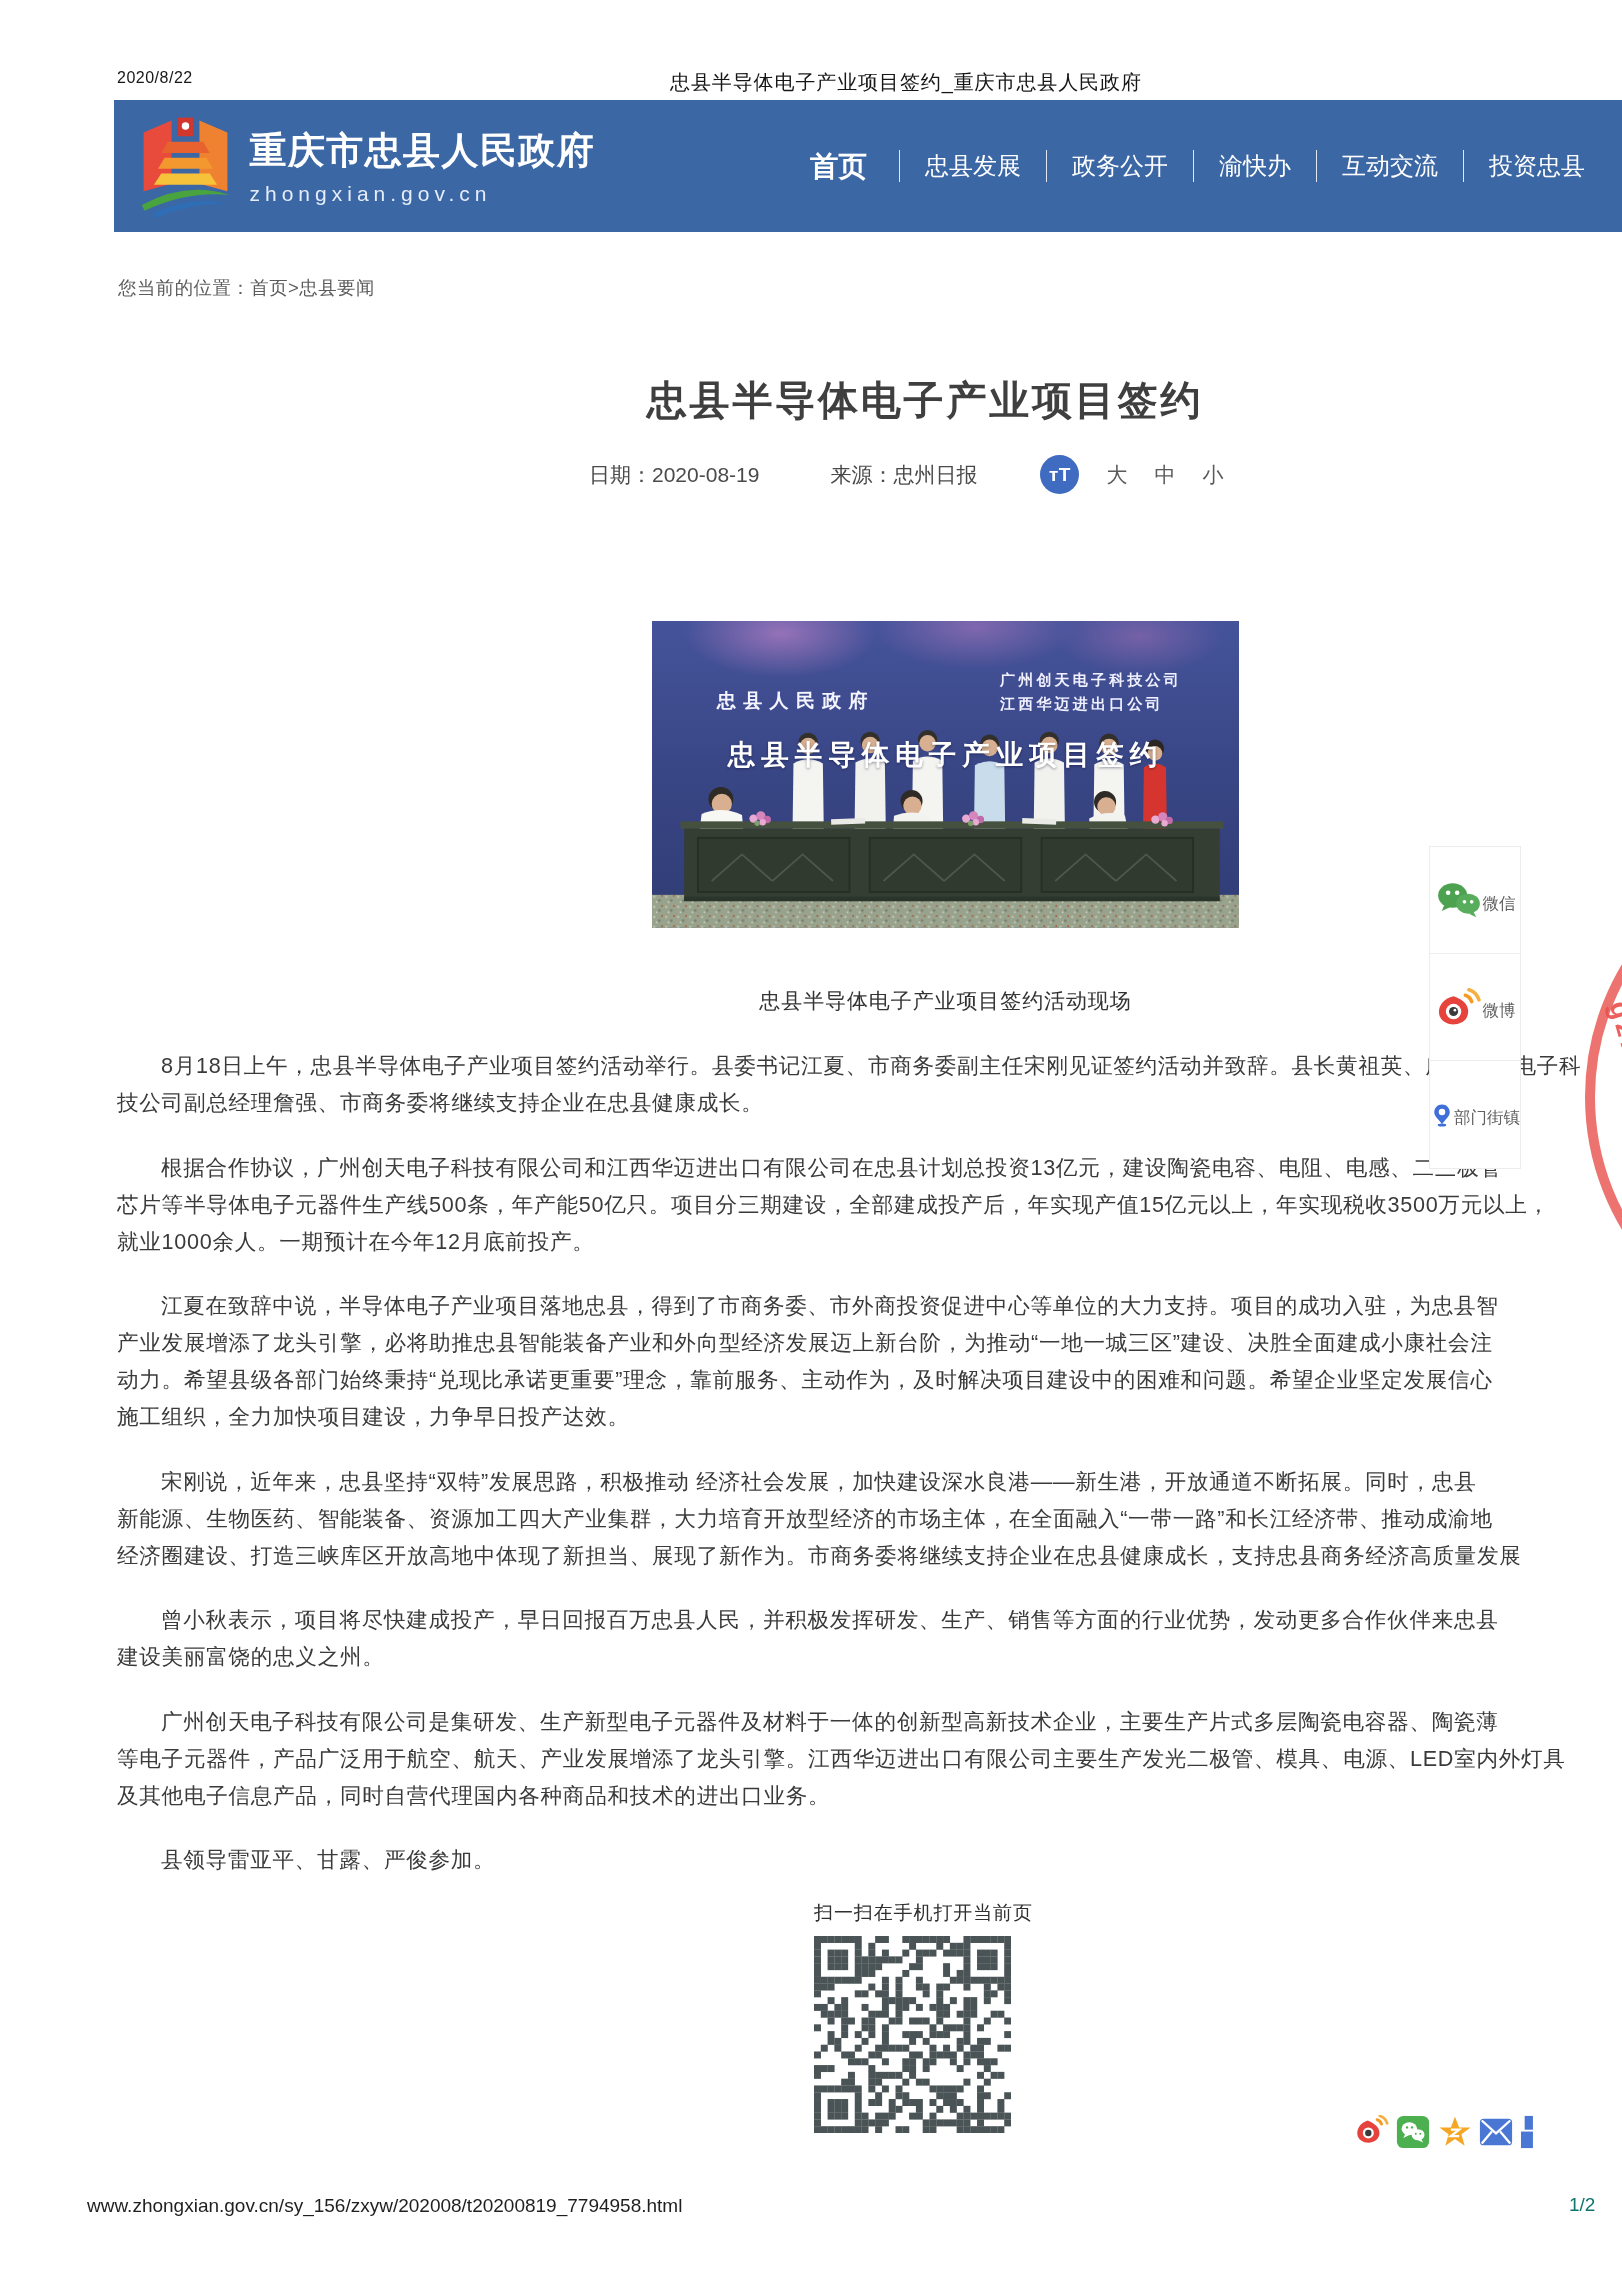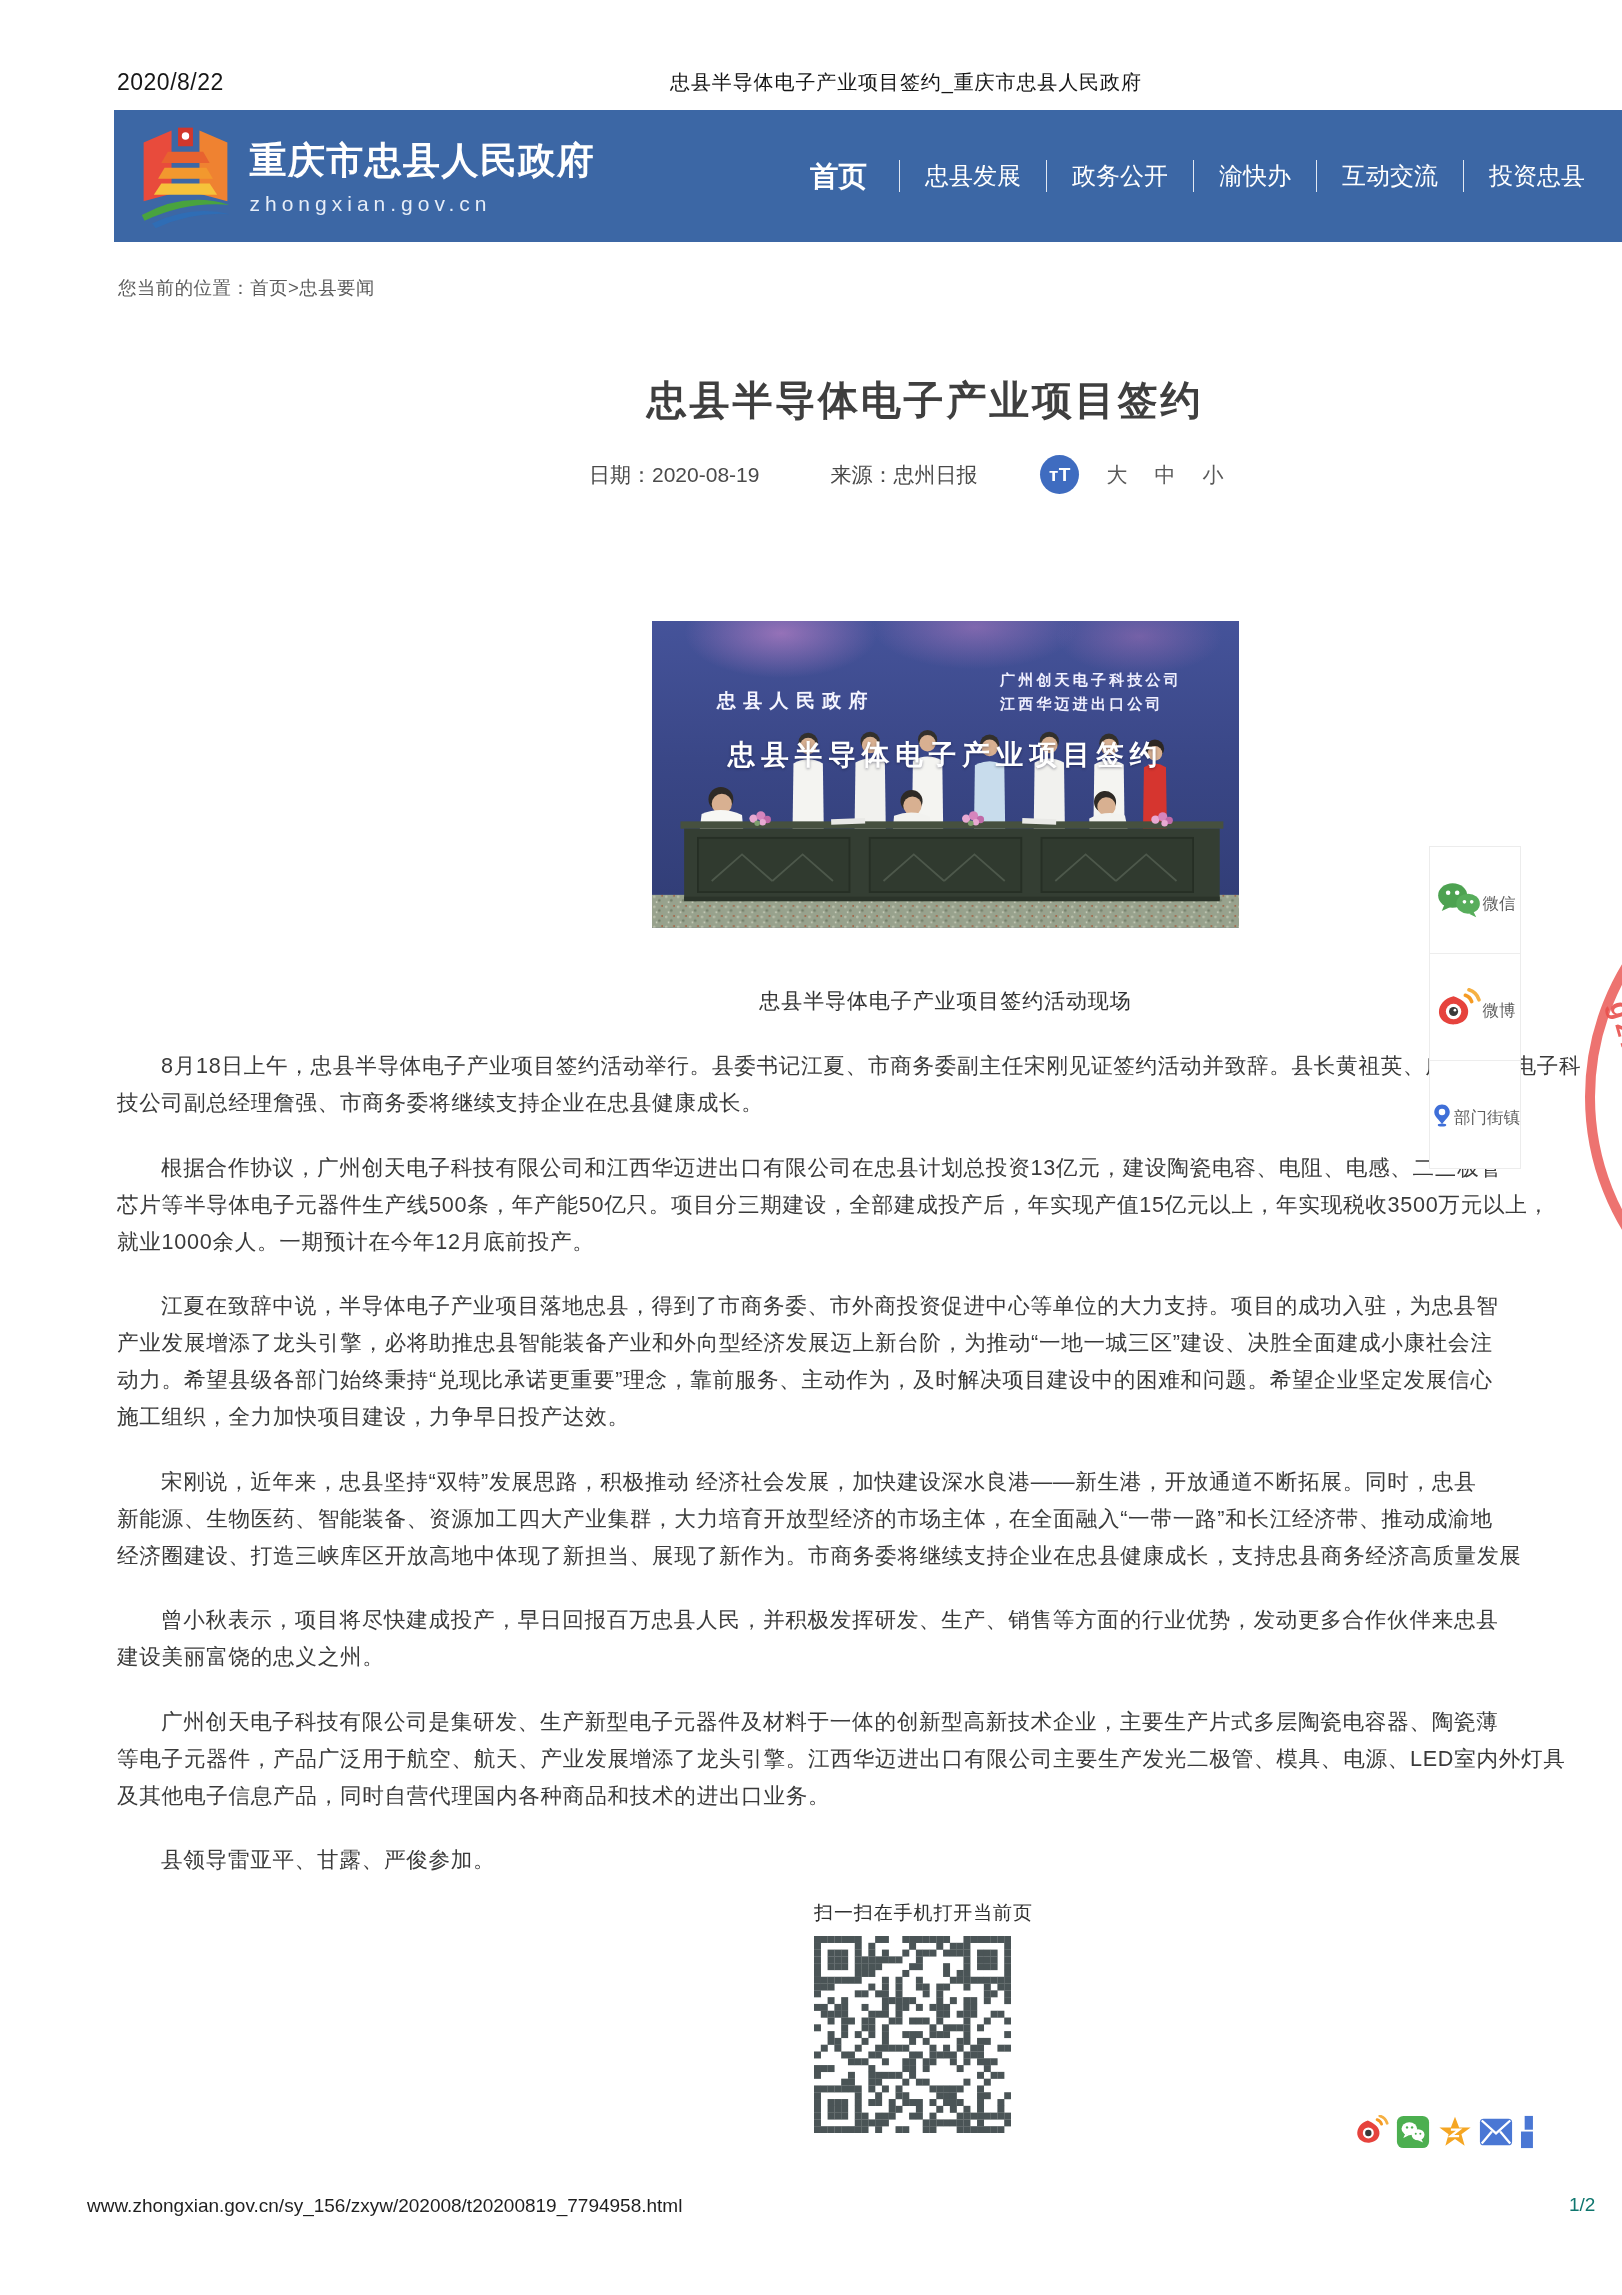"2020/8/22" .print-date { font-size: 23px -> 16px }
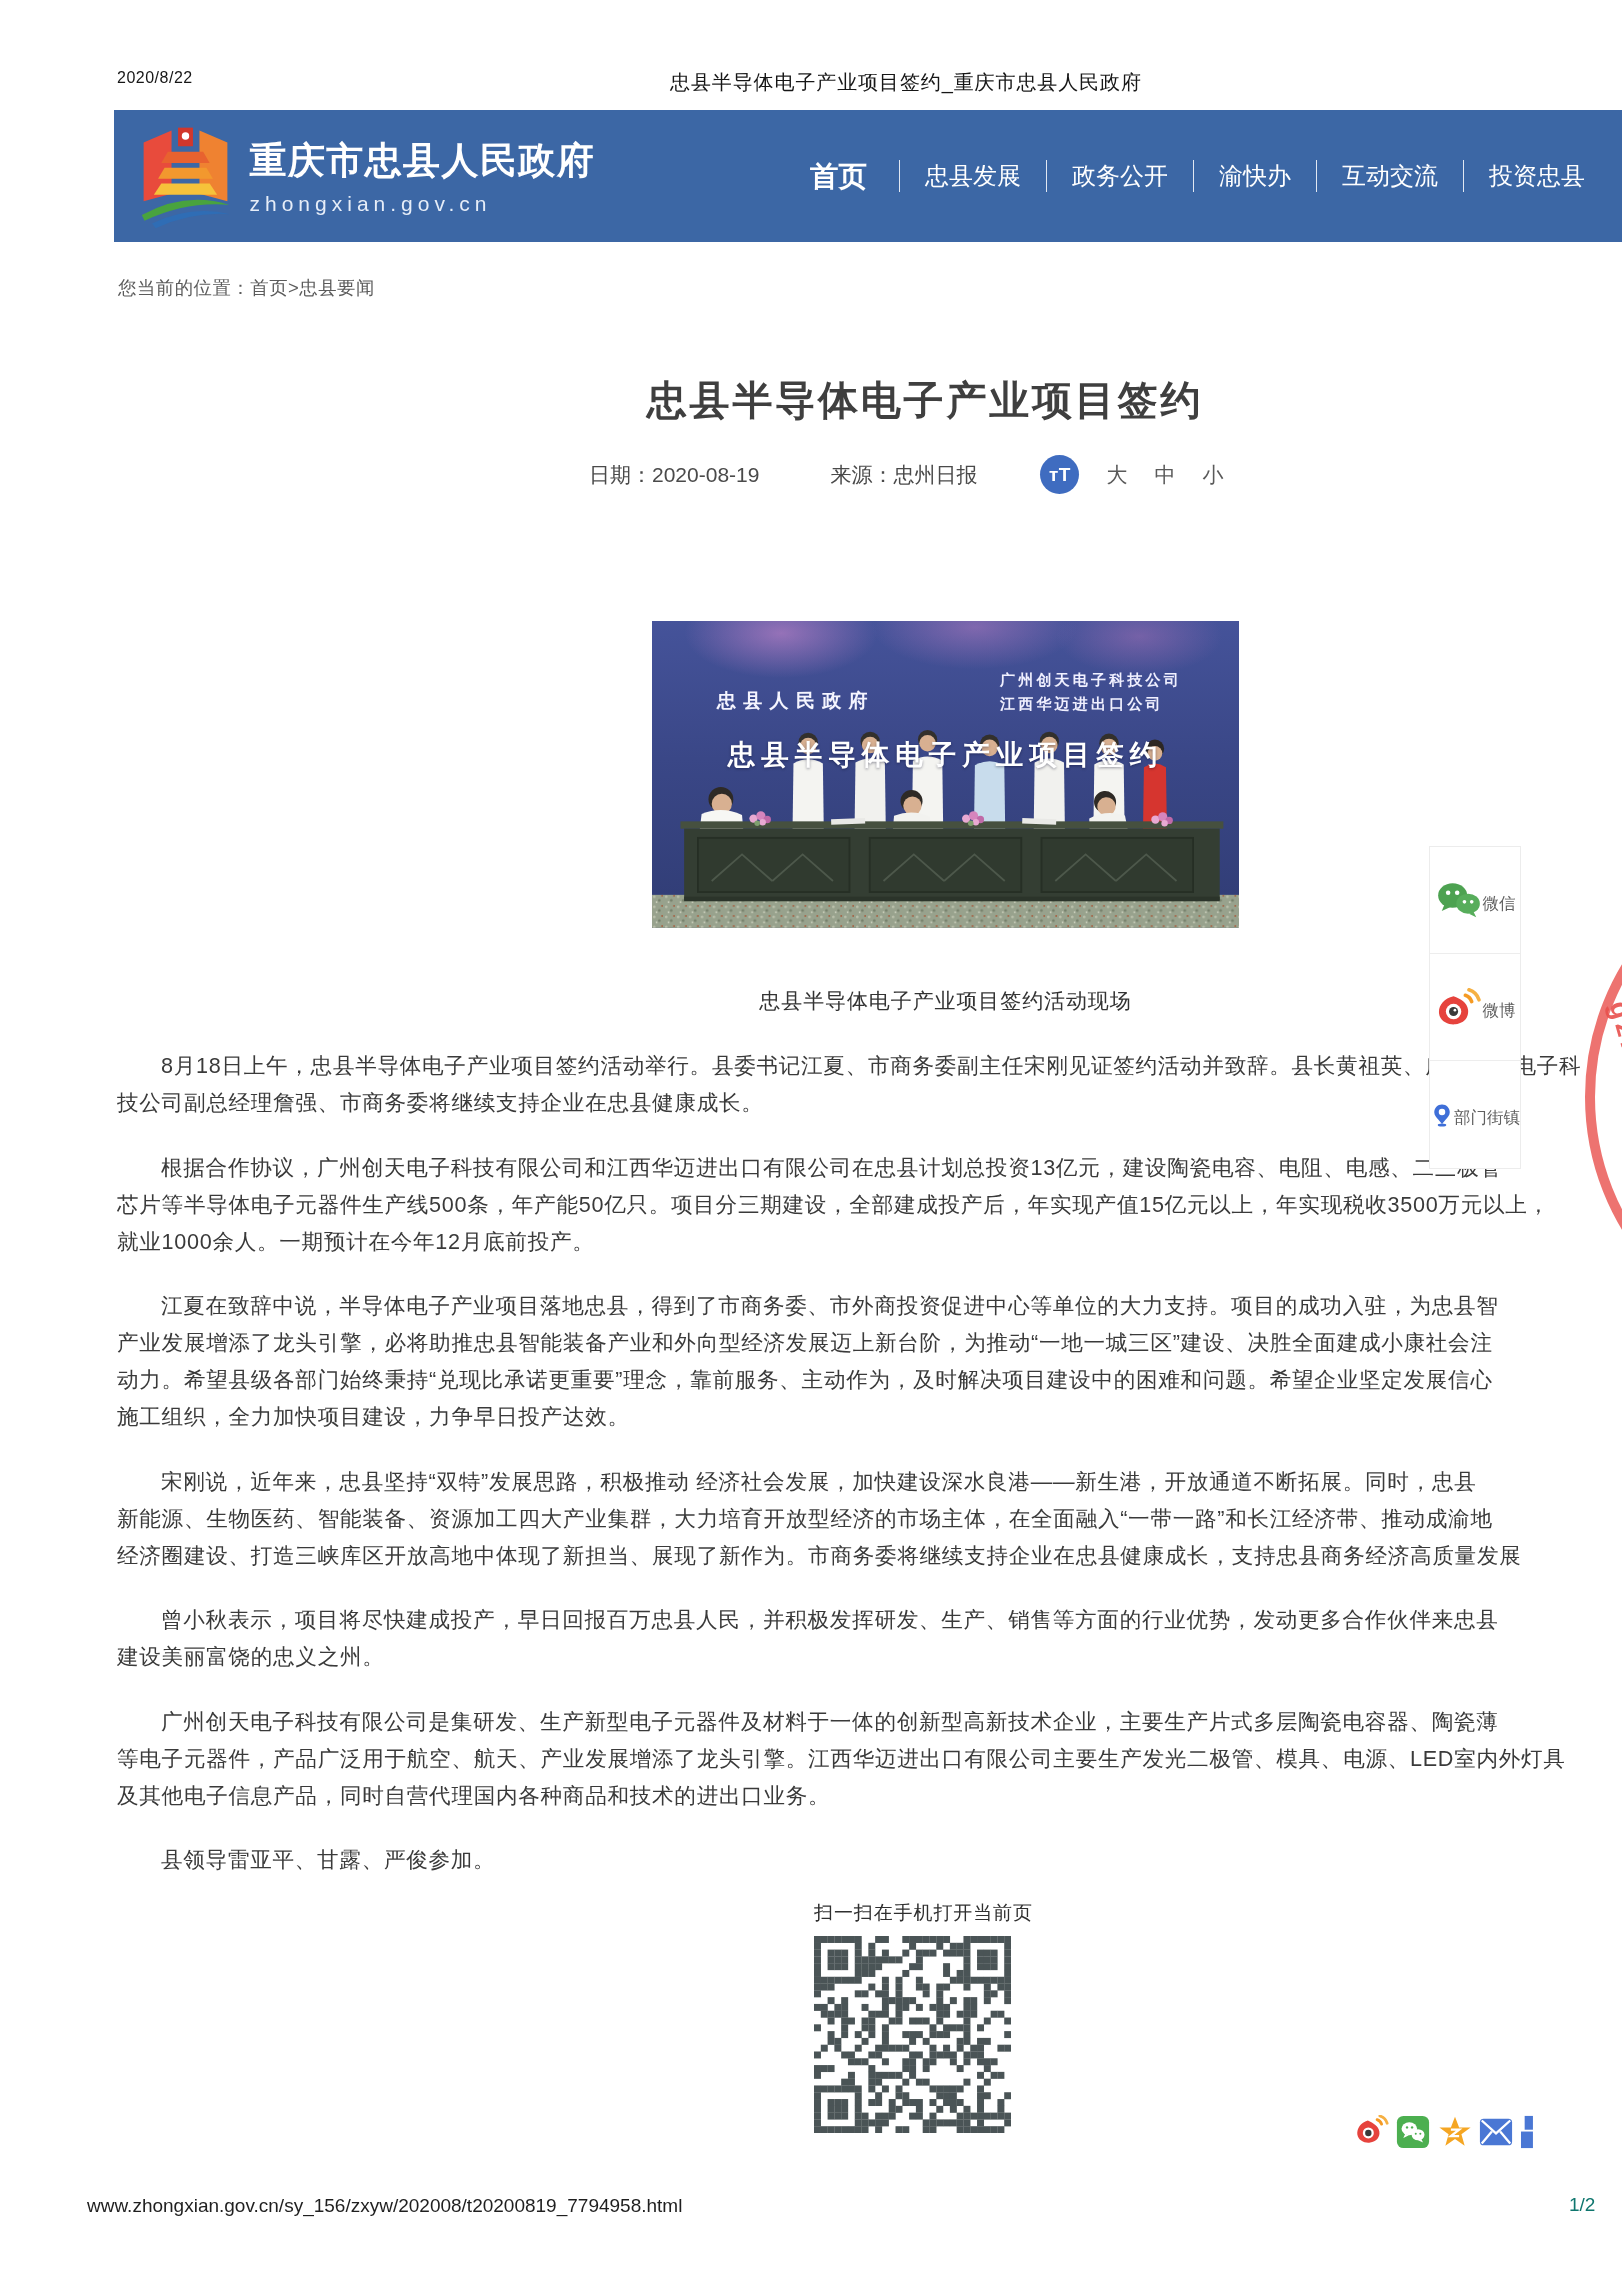"重庆市忠县人民政府" .banner { top: 110px -> 100px }
